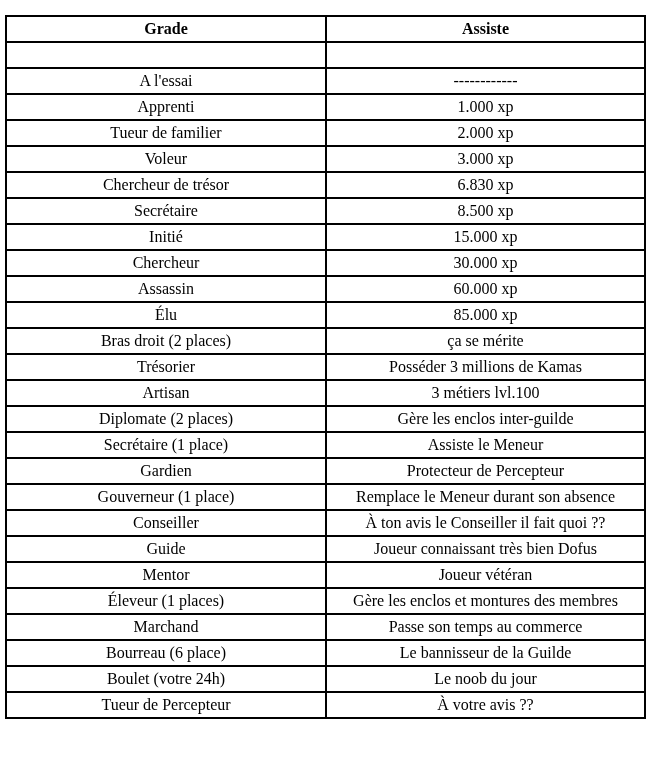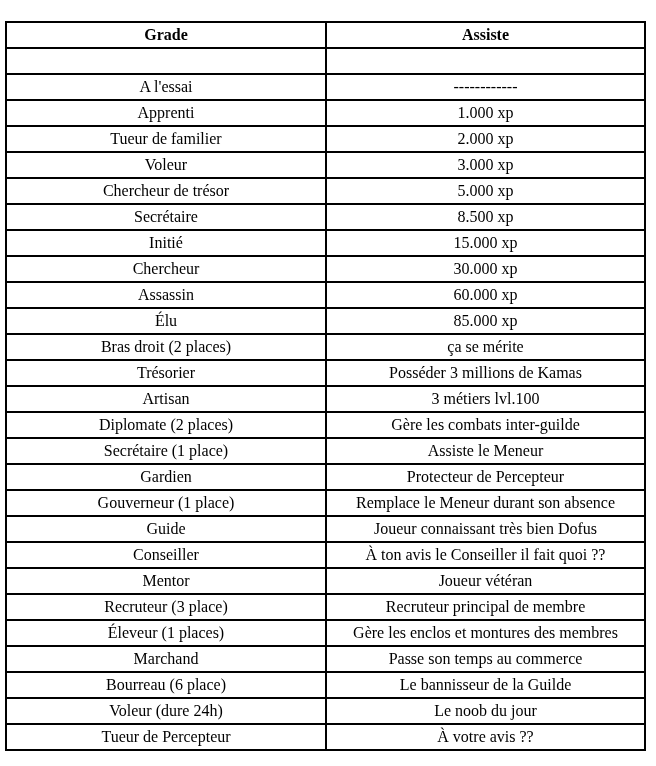"Grade" table.rank-table { top: 21px -> 15px }
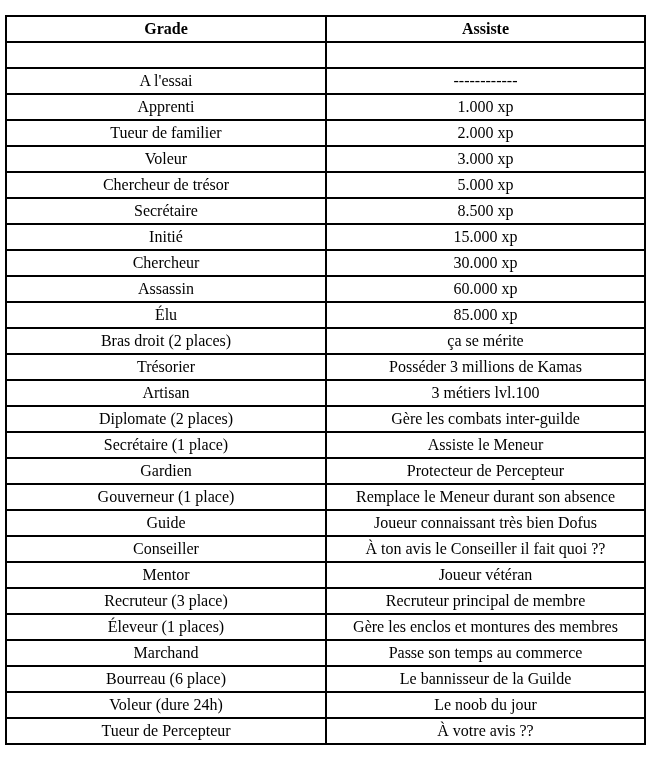"5.000 xp" td { text: 5.000 -> 6.830 }
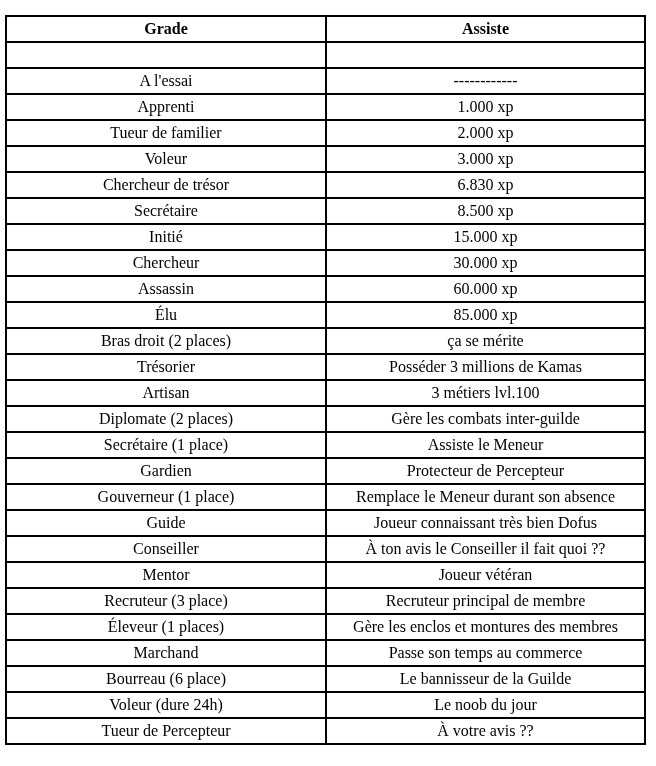"Gère les combats inter-guilde" td { text: combats -> enclos }
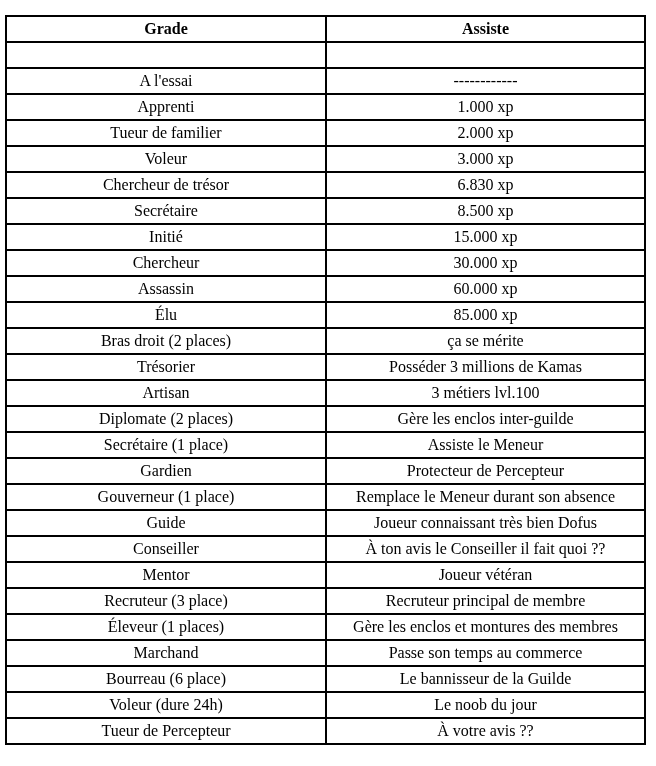"Guide" tr { order: before "Conseiller" -> after "Conseiller" }
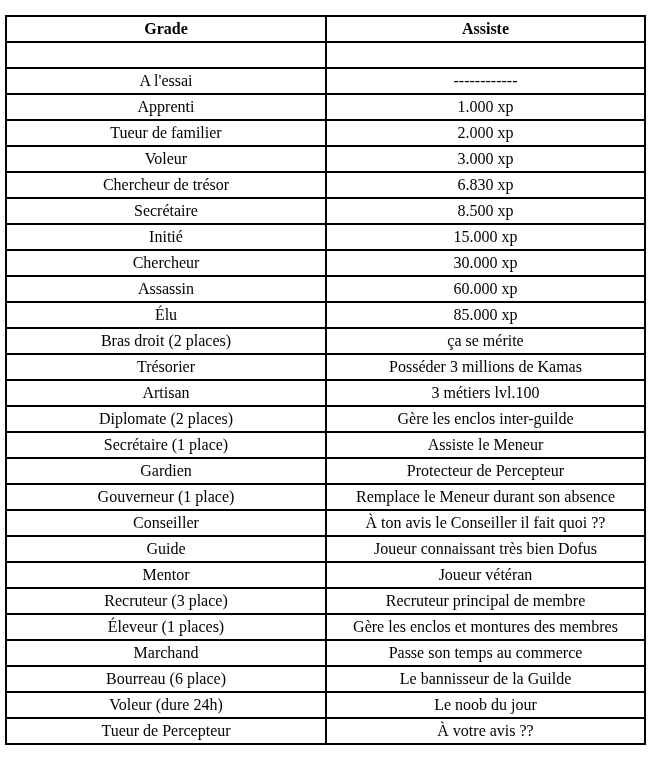"Recruteur (3 place)" tr { html: <tr> <td>Recruteur (3 place)</td> <td>Recruteur principal de membre</td> </tr> -> none }
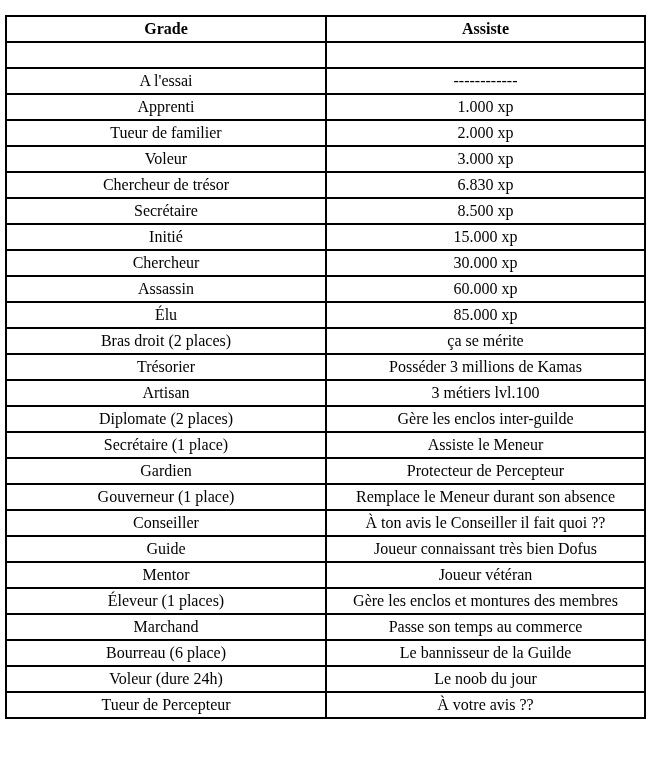"Voleur (dure 24h)" td { text: Voleur (dure -> Boulet (votre }
